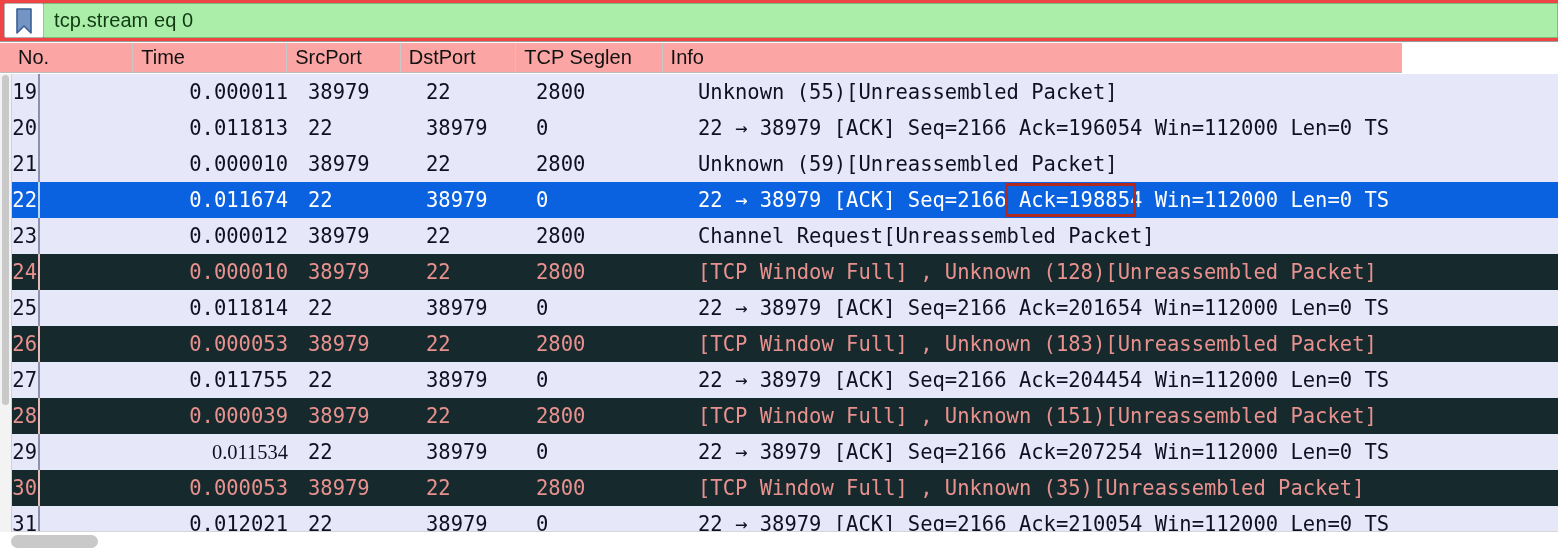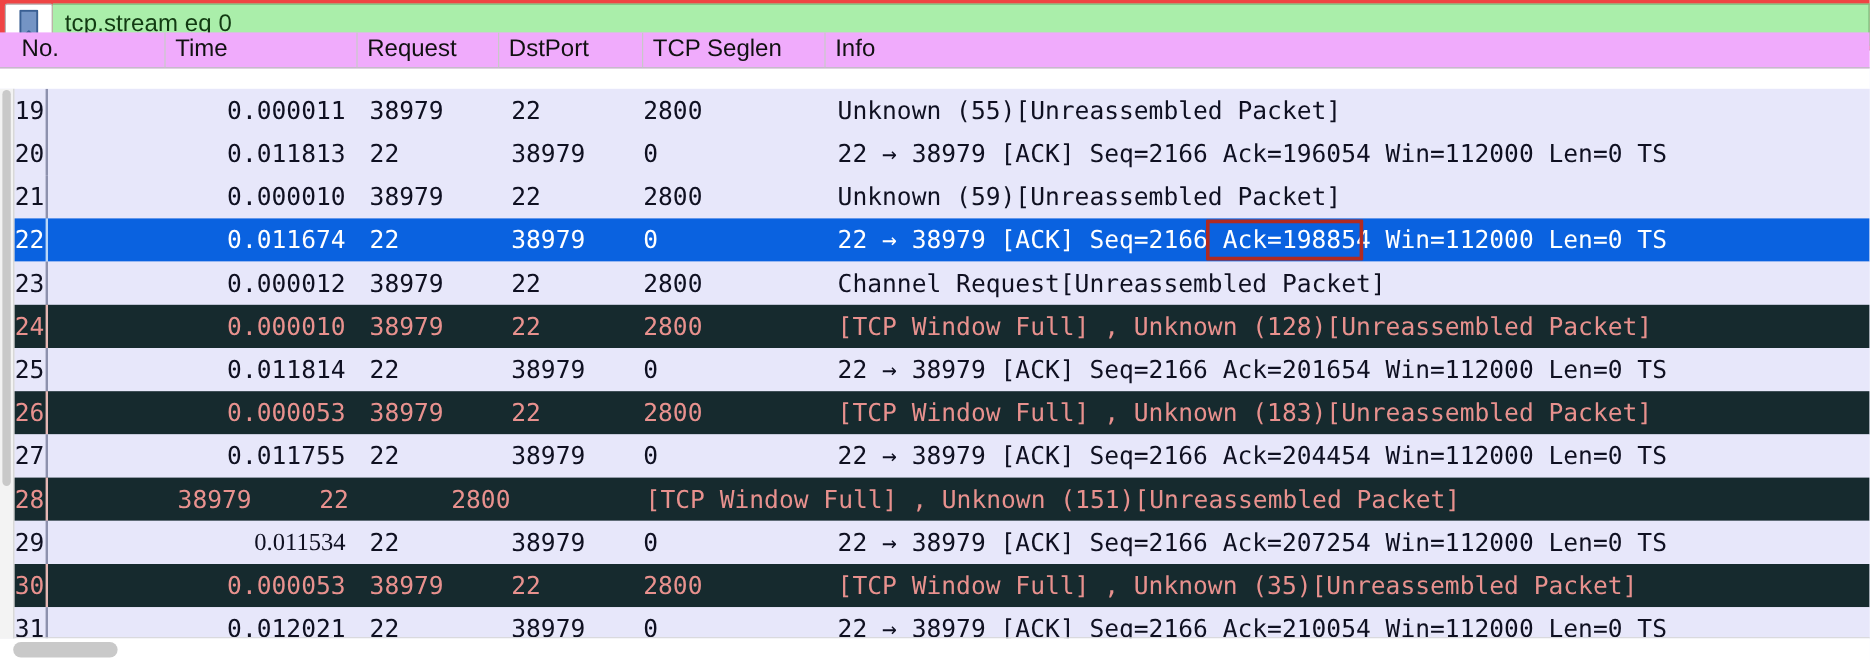"No." #packet-header { background: #f0abfc -> #fca5a5; top: 27px -> 43px; width: 1558px -> 1402px }
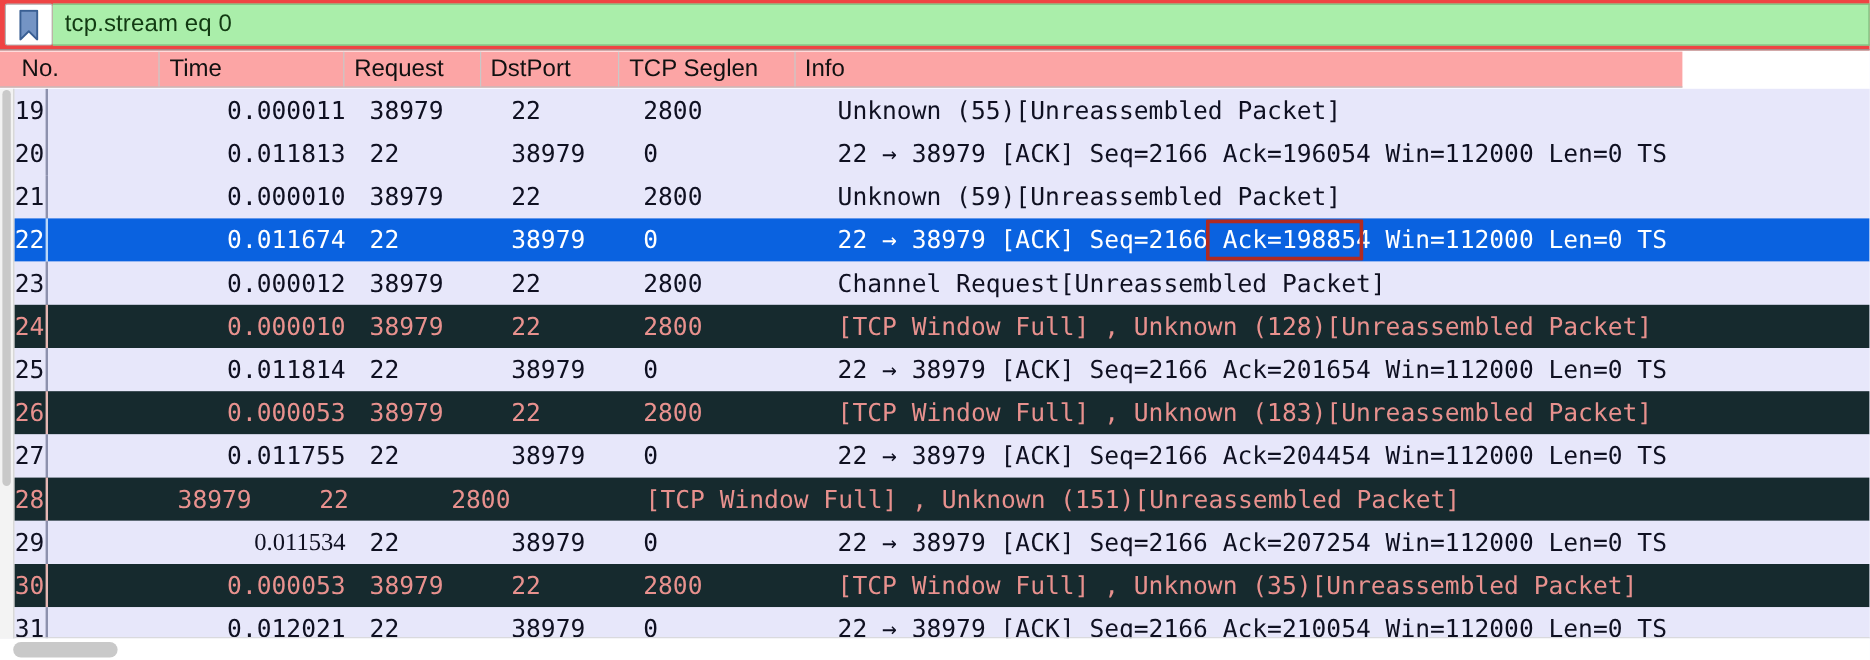"Request" div.hcell { text: Request -> SrcPort }
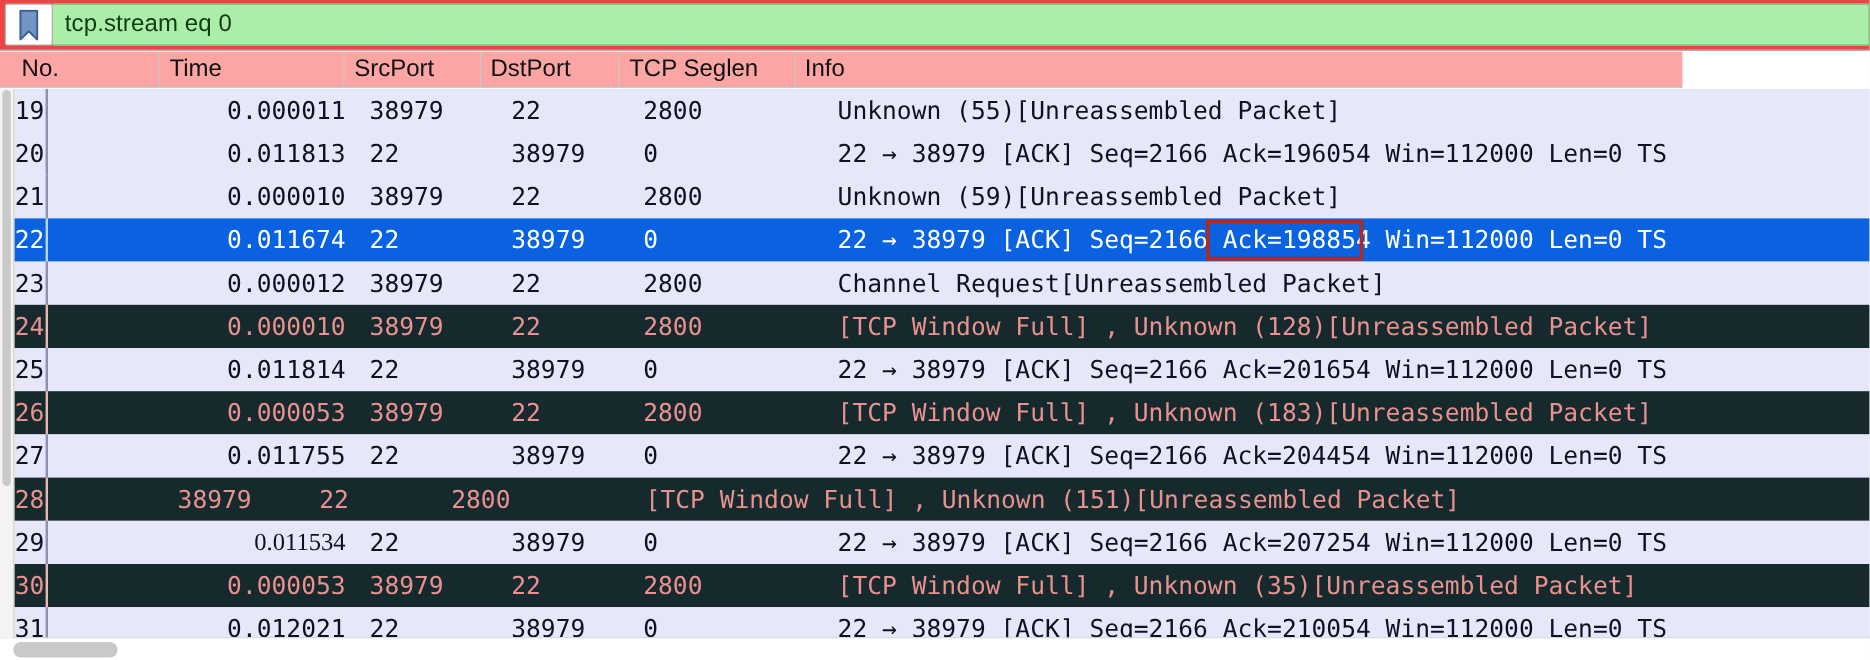"0.000039" div.cell { html: none -> <div>0.000039</div> }
